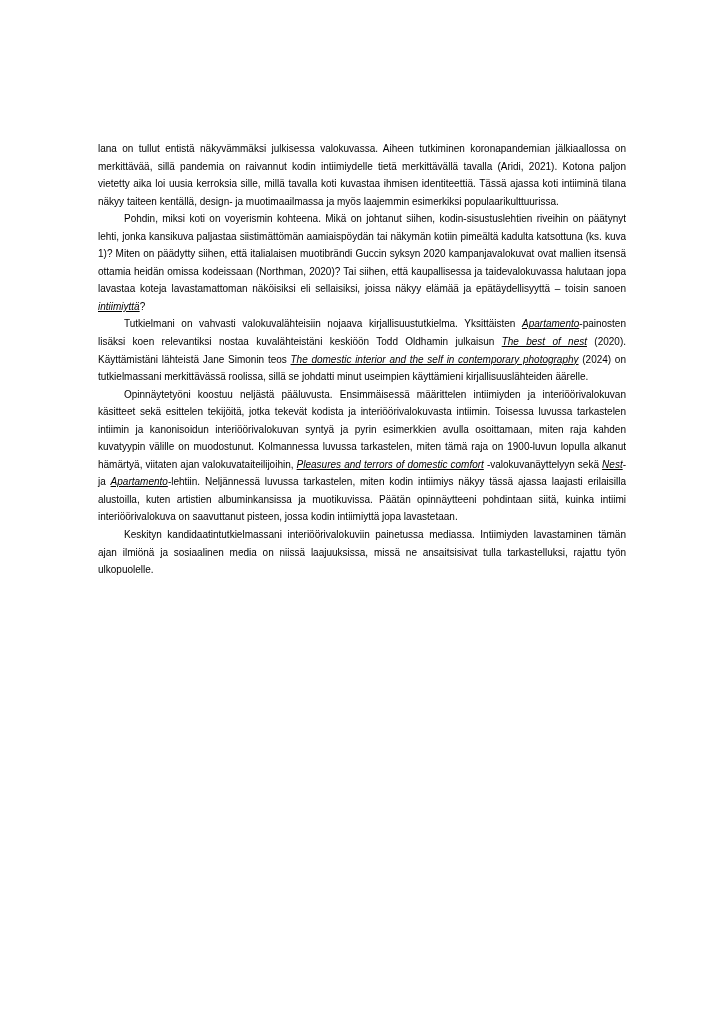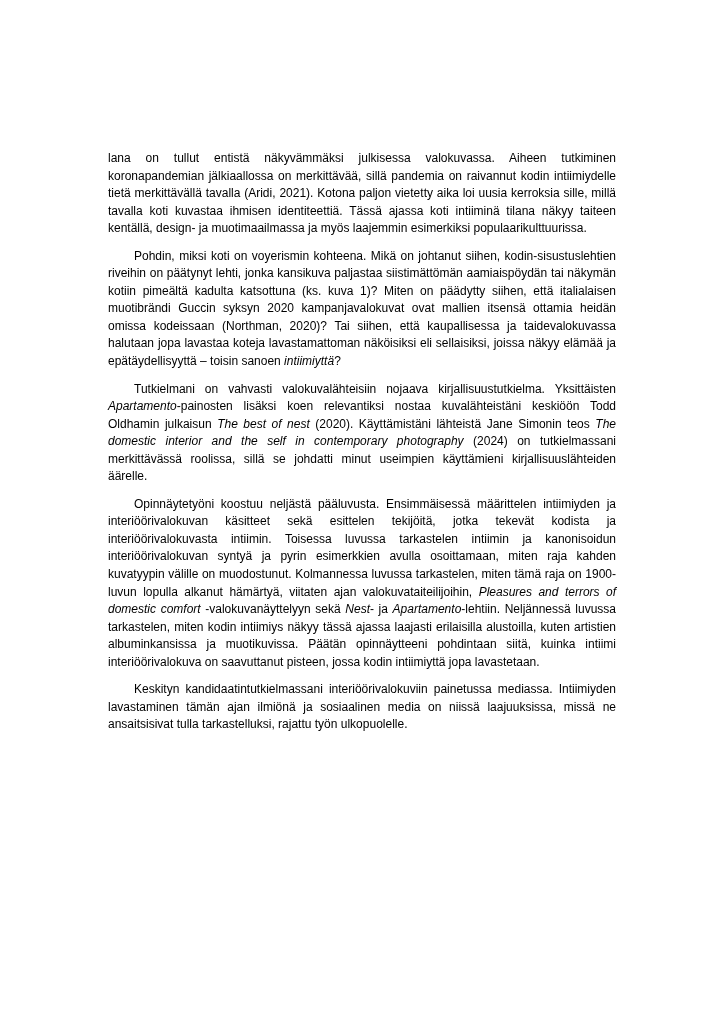"lana on tullut entistä näkyvämmäksi" .para { font-size: 12px -> 10px; margin: 10px -> 0 }
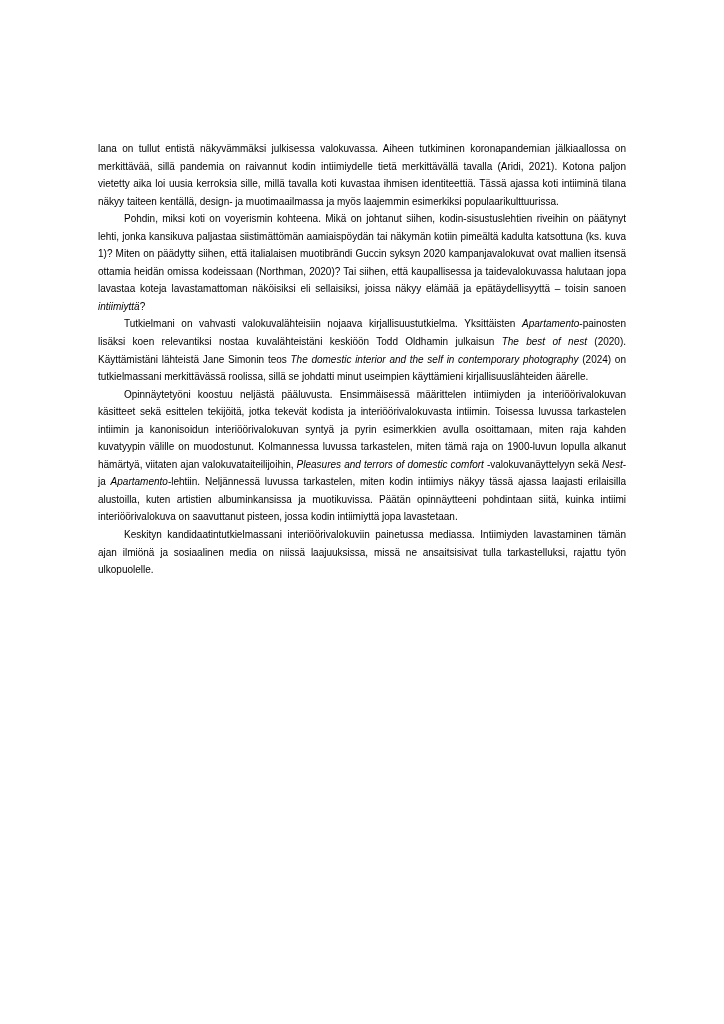"intiimiyttä" .para em { text-decoration: none -> underline }
